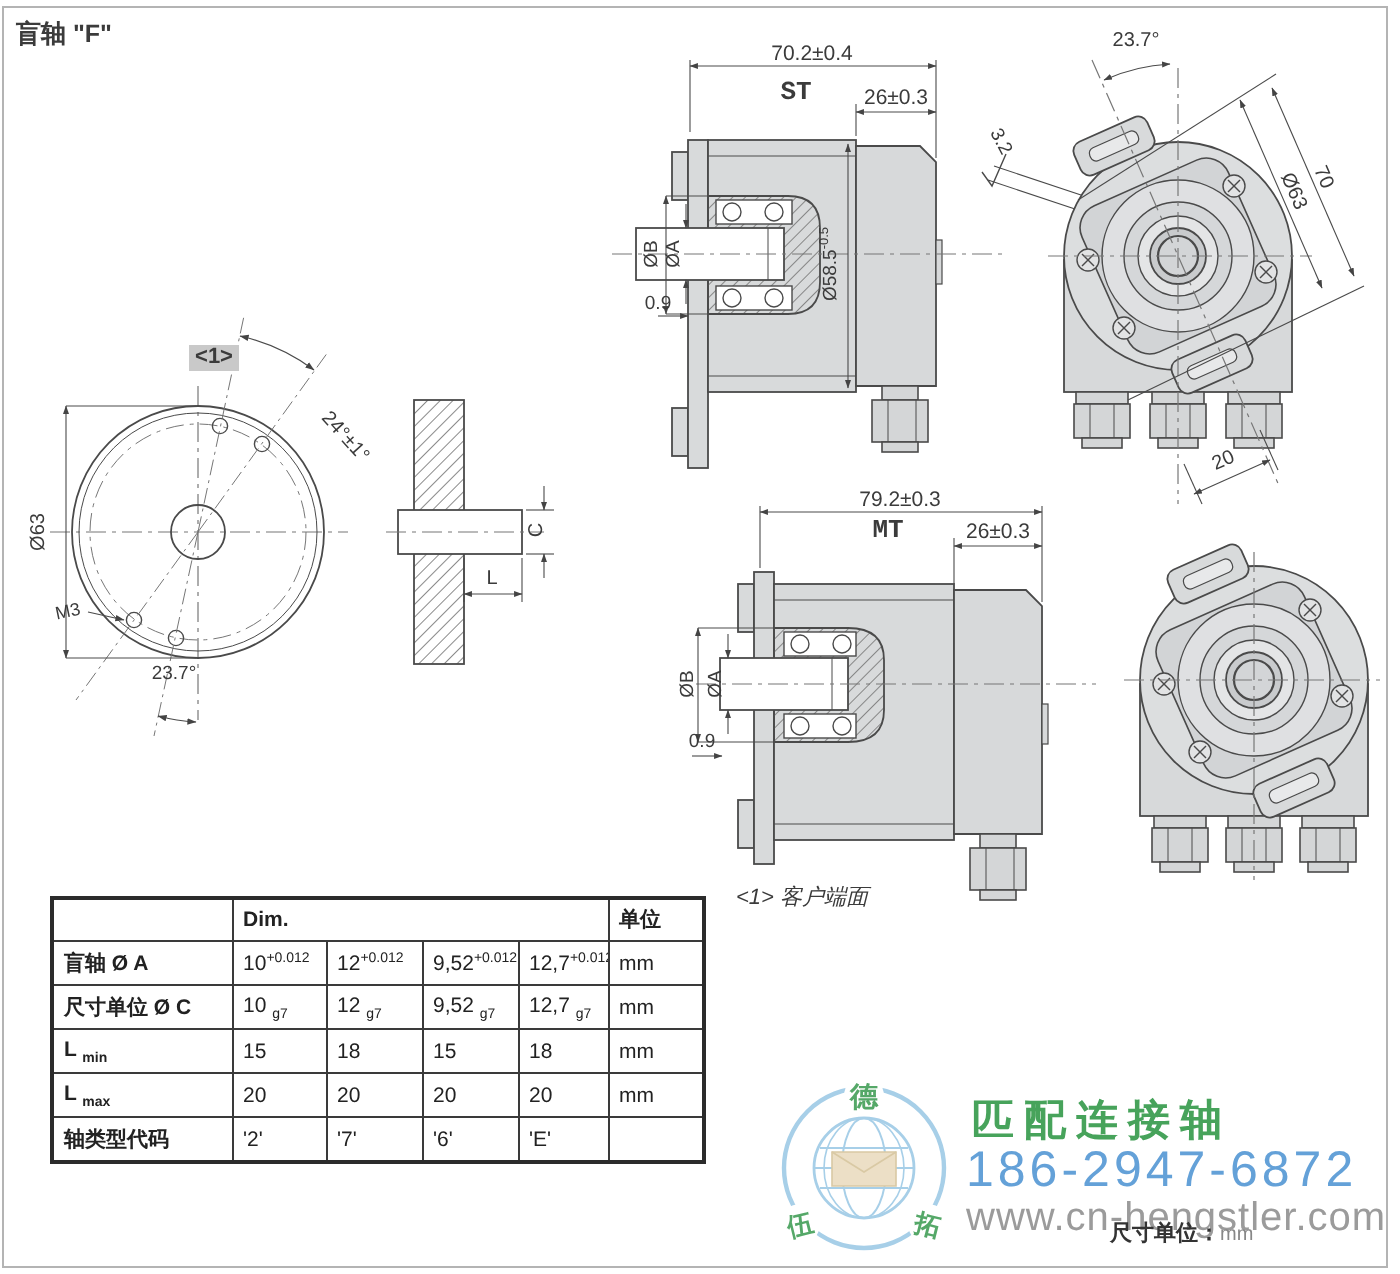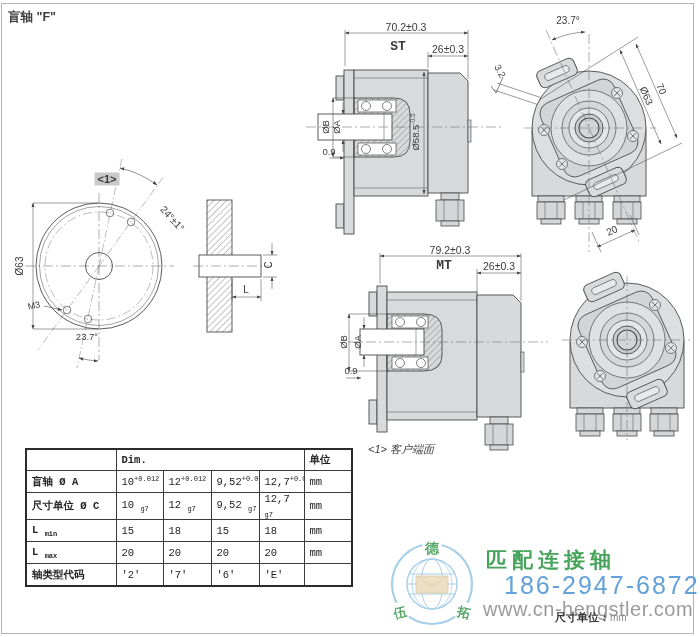"70.2±0.3" div.lbl { text: 0.3 -> 0.4 }
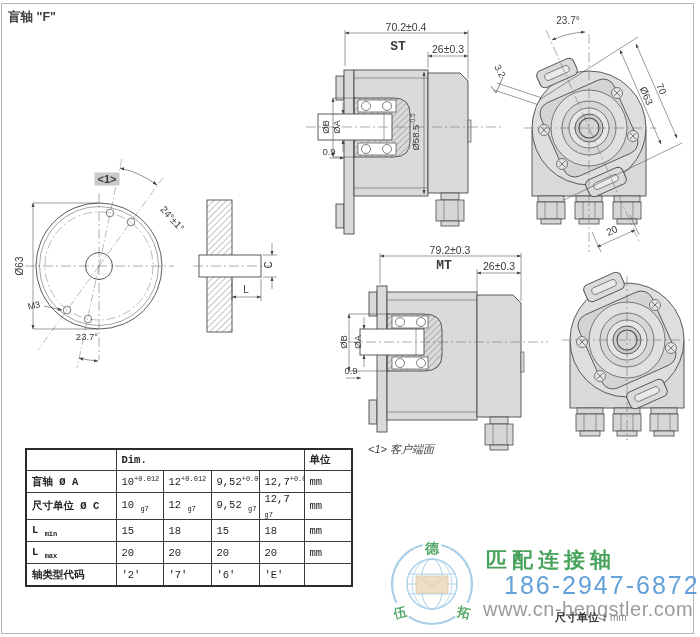"Dim." #spec td { font-family: Liberation Mono, monospace -> none }
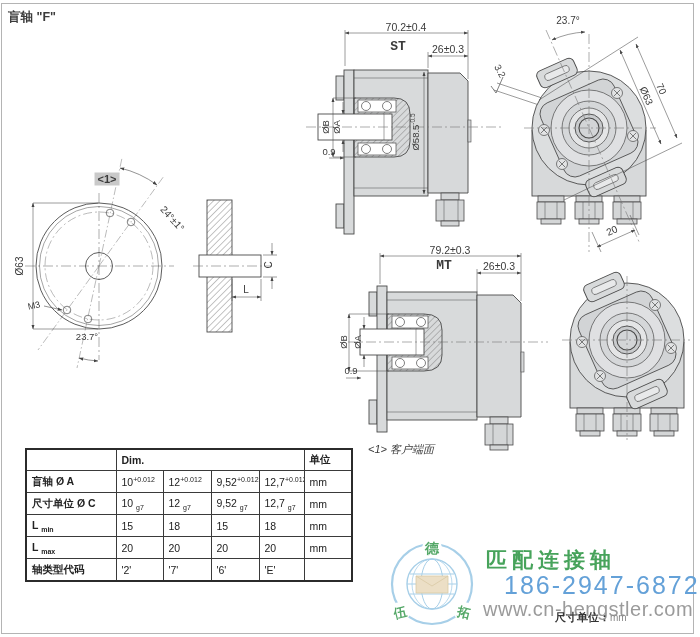"186-2947-6872" .wm-ph { margin-left: 21px -> none }
